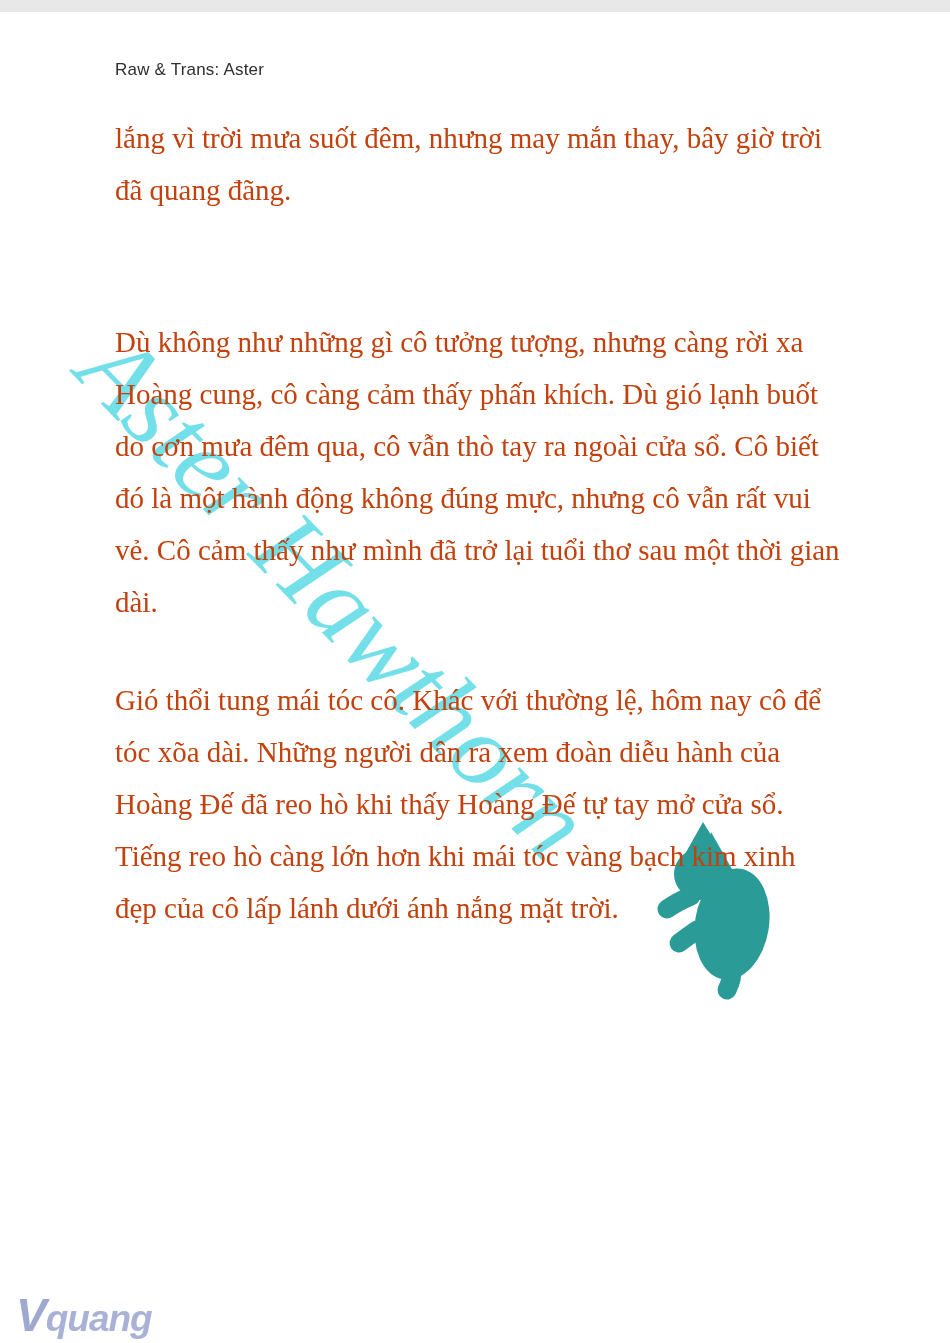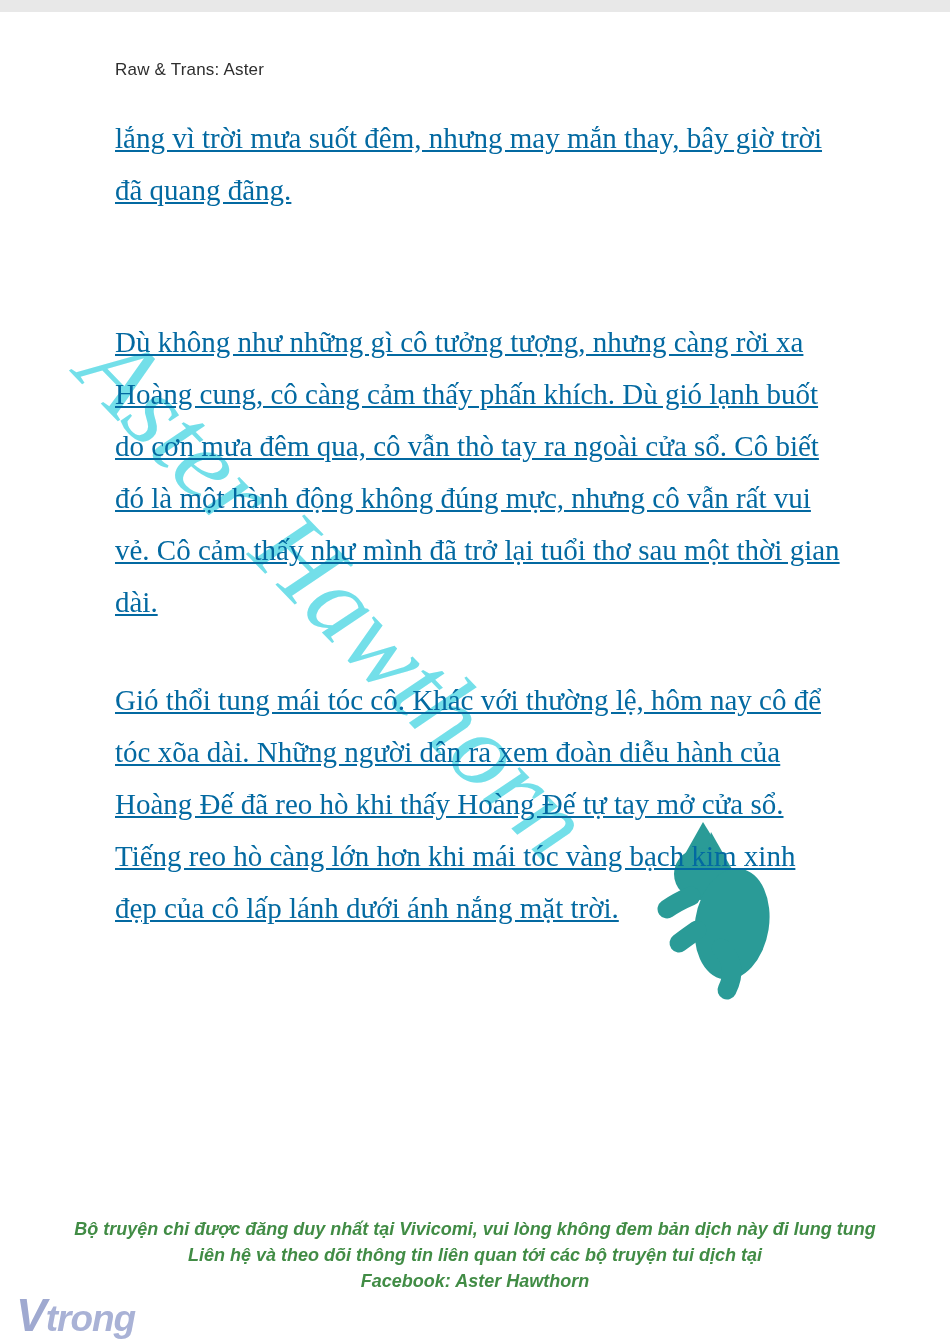"lắng vì trời mưa suốt" .para { color: #0369a1 -> #c2410c; text-decoration: underline -> none }
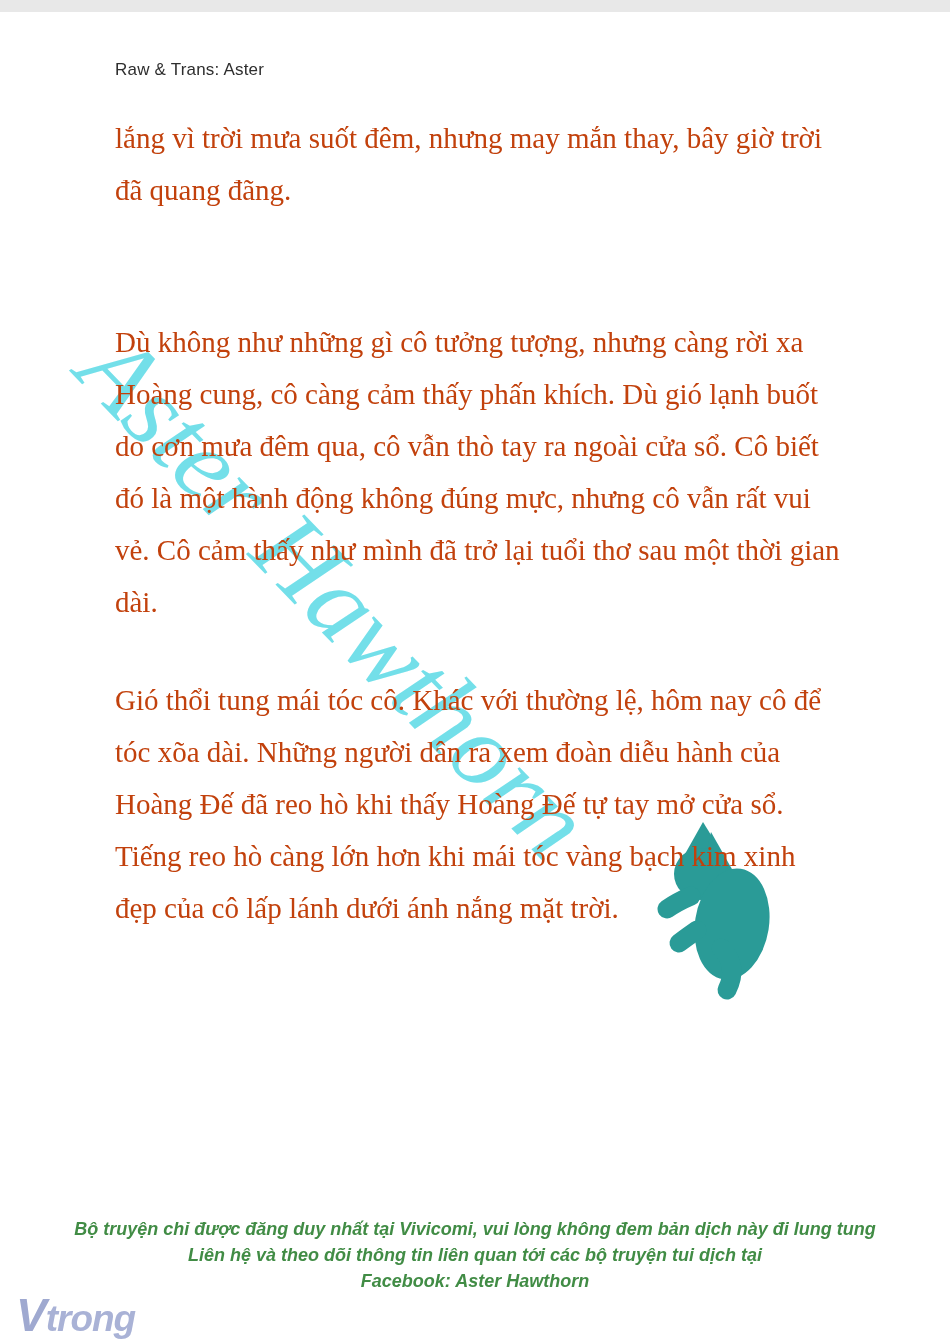"Bộ truyện chỉ được đăng" div.footer { html: <div>Bộ truyện chỉ được đăng duy nhất tại Vivicomi, vui lòng không đem bản dịch này đi lung tung Liên hệ và theo dõi thông tin liên quan tới các bộ truyện tui dịch tại Facebook: Aster Hawthorn</div> -> none }
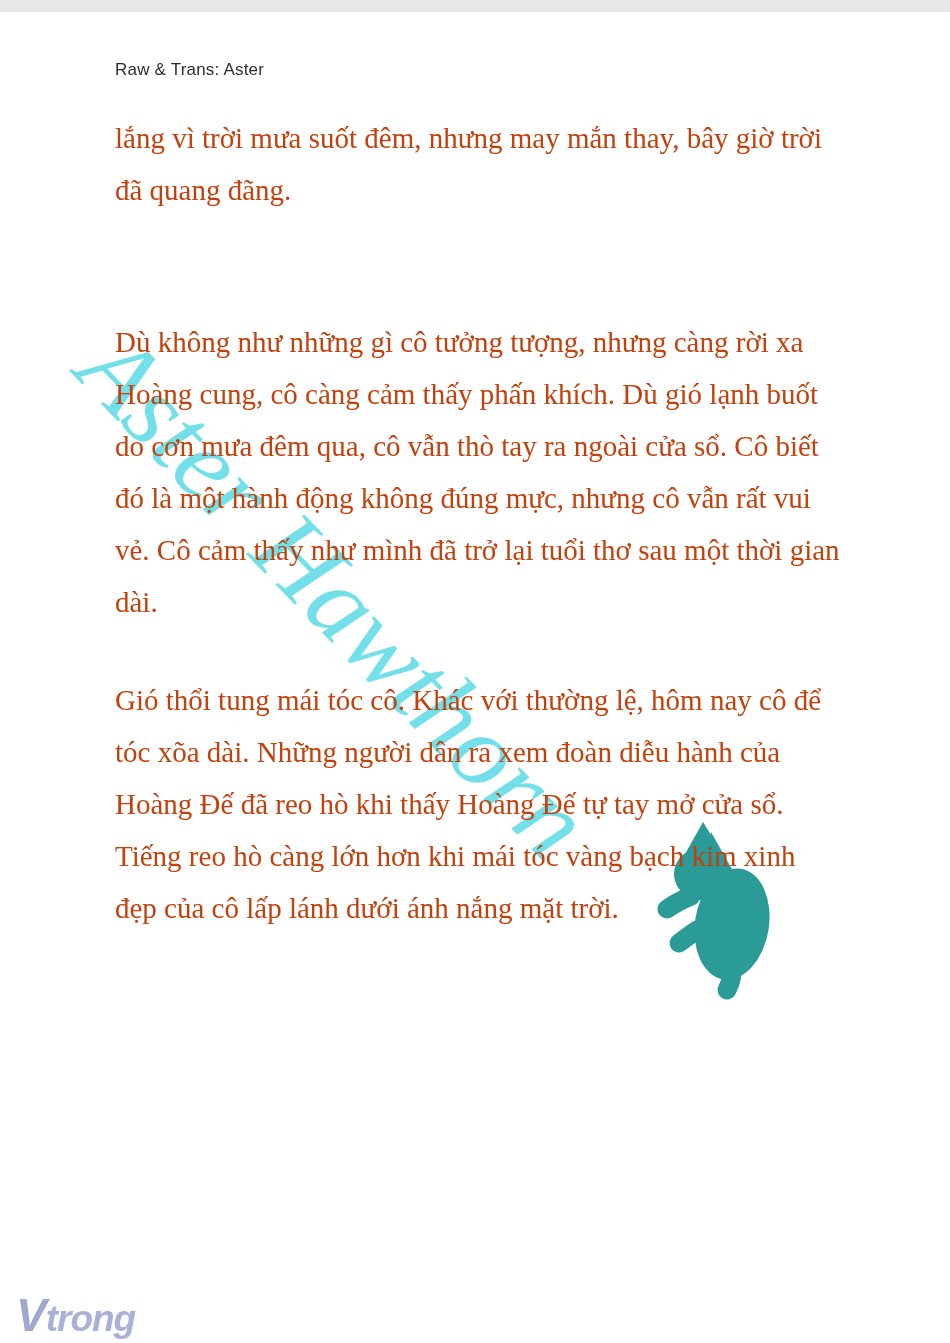"trong" span { text: trong -> quang }
